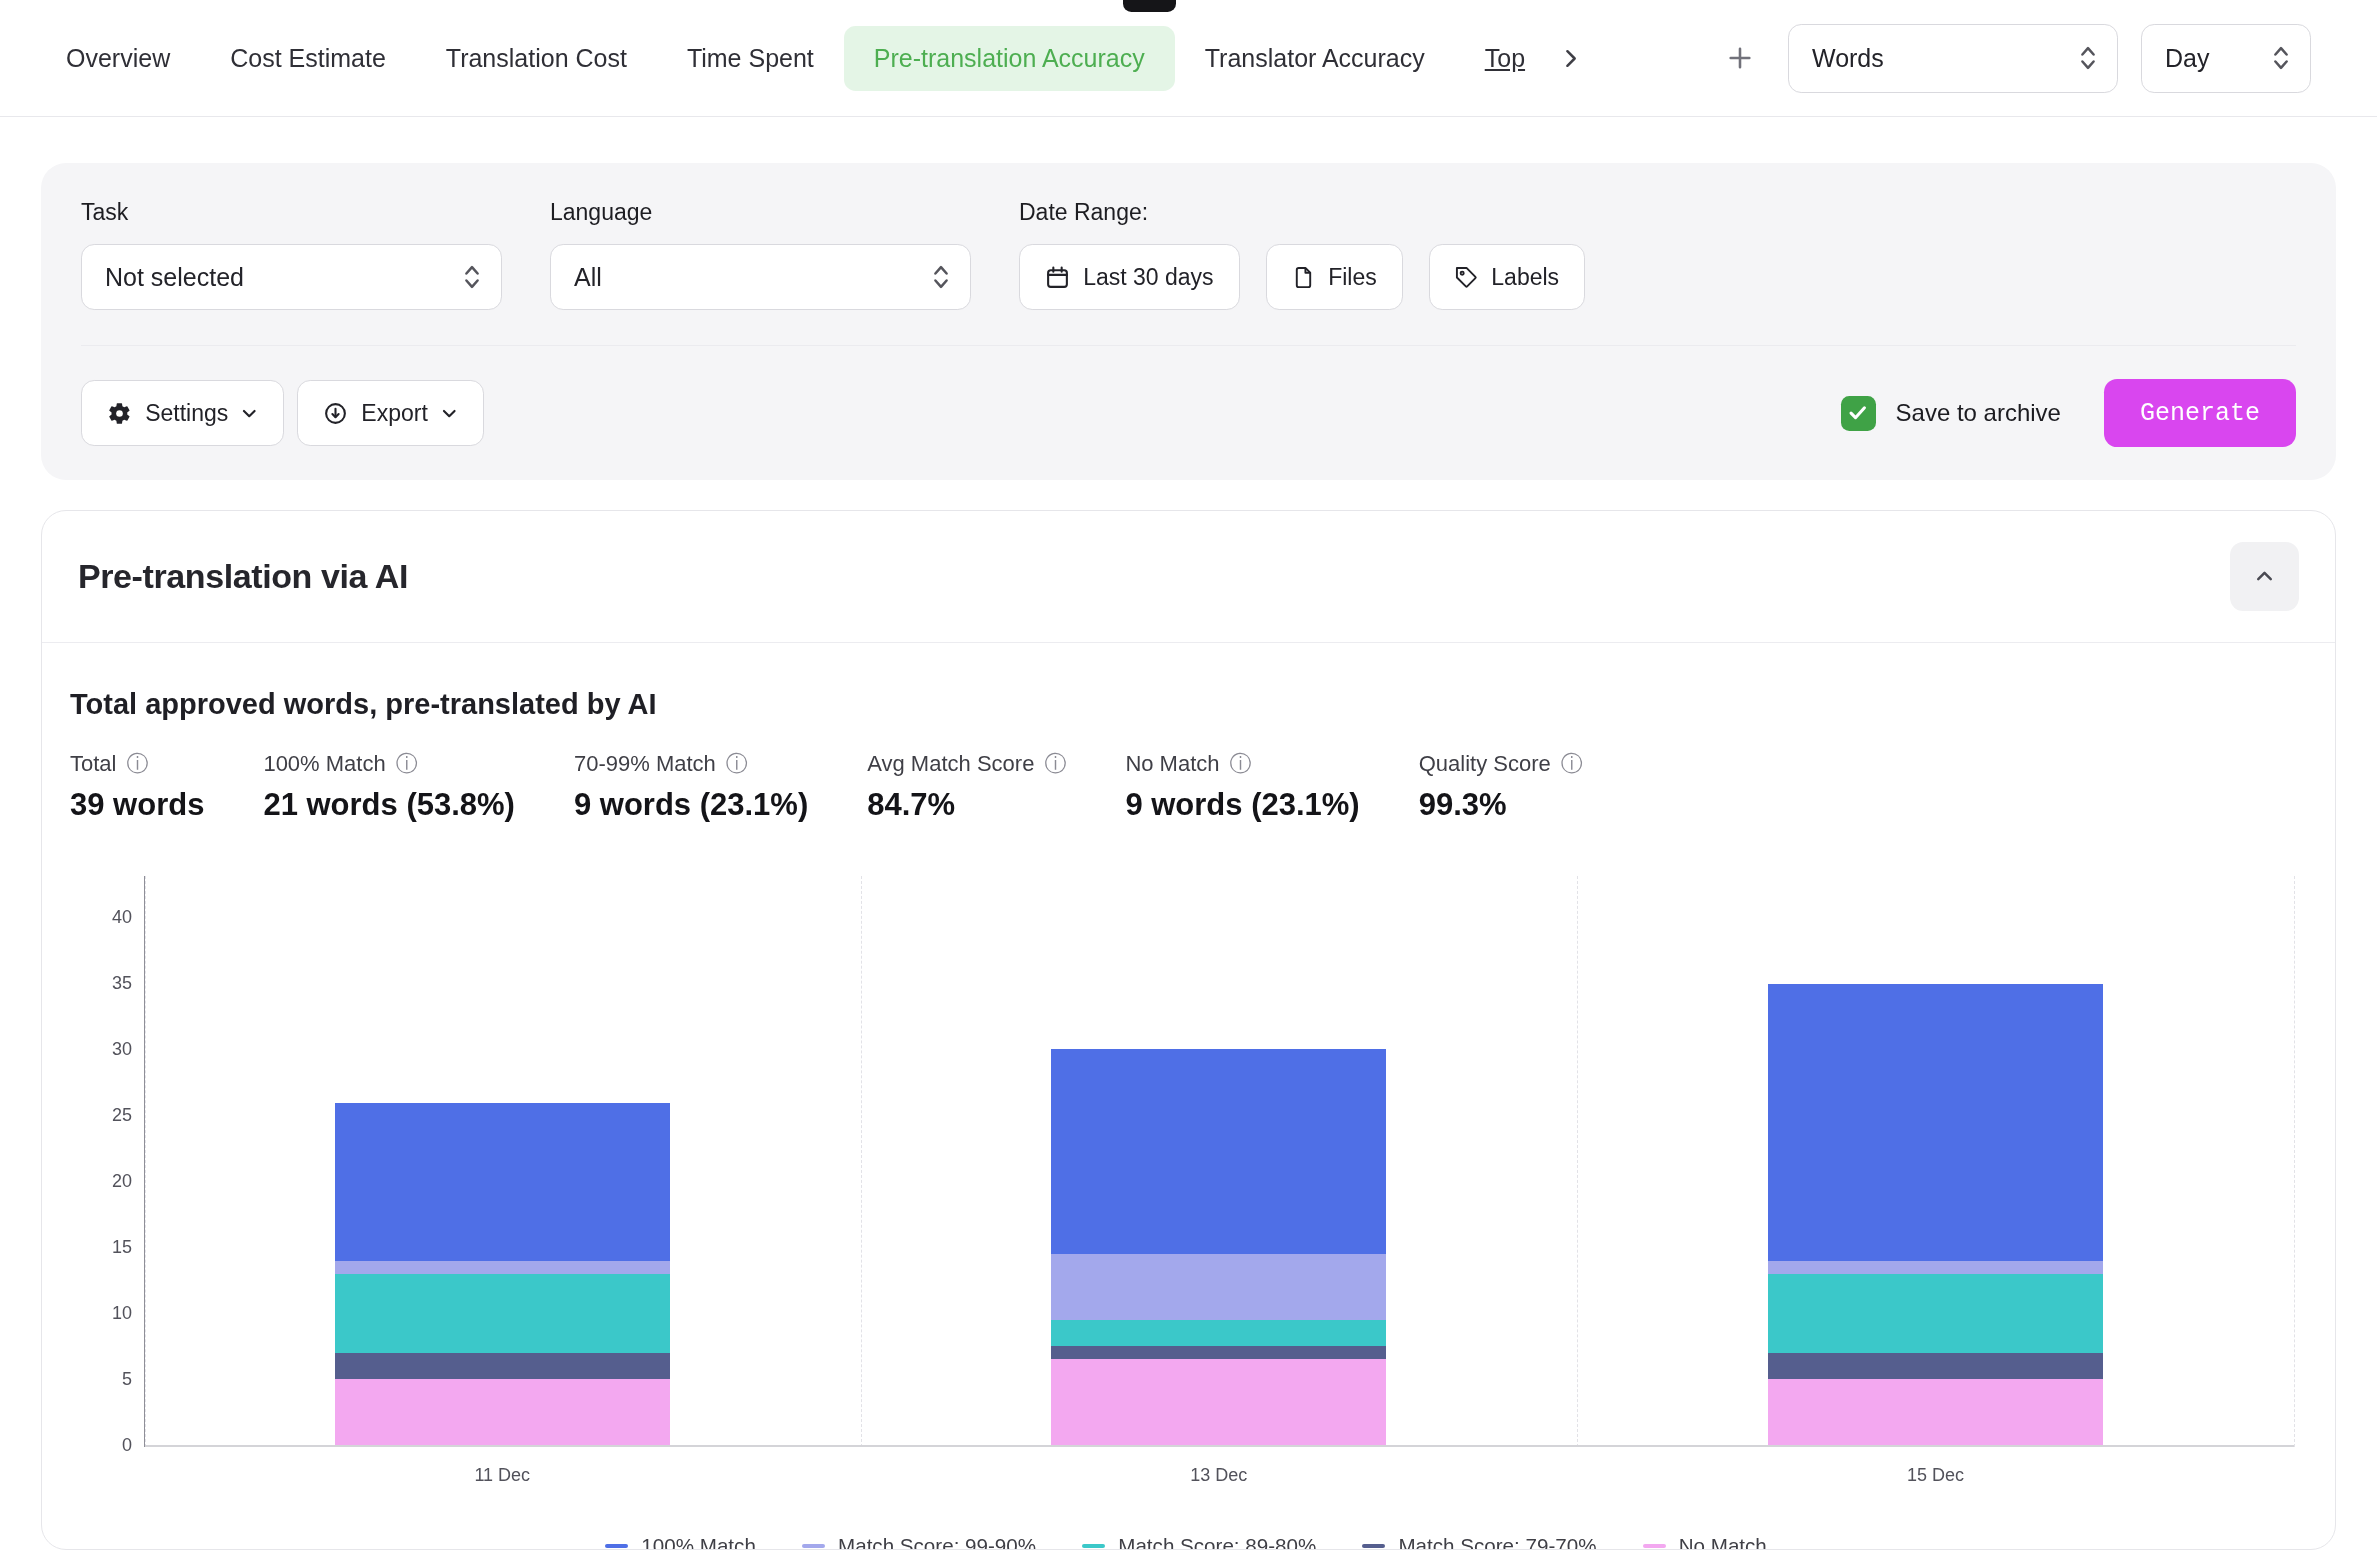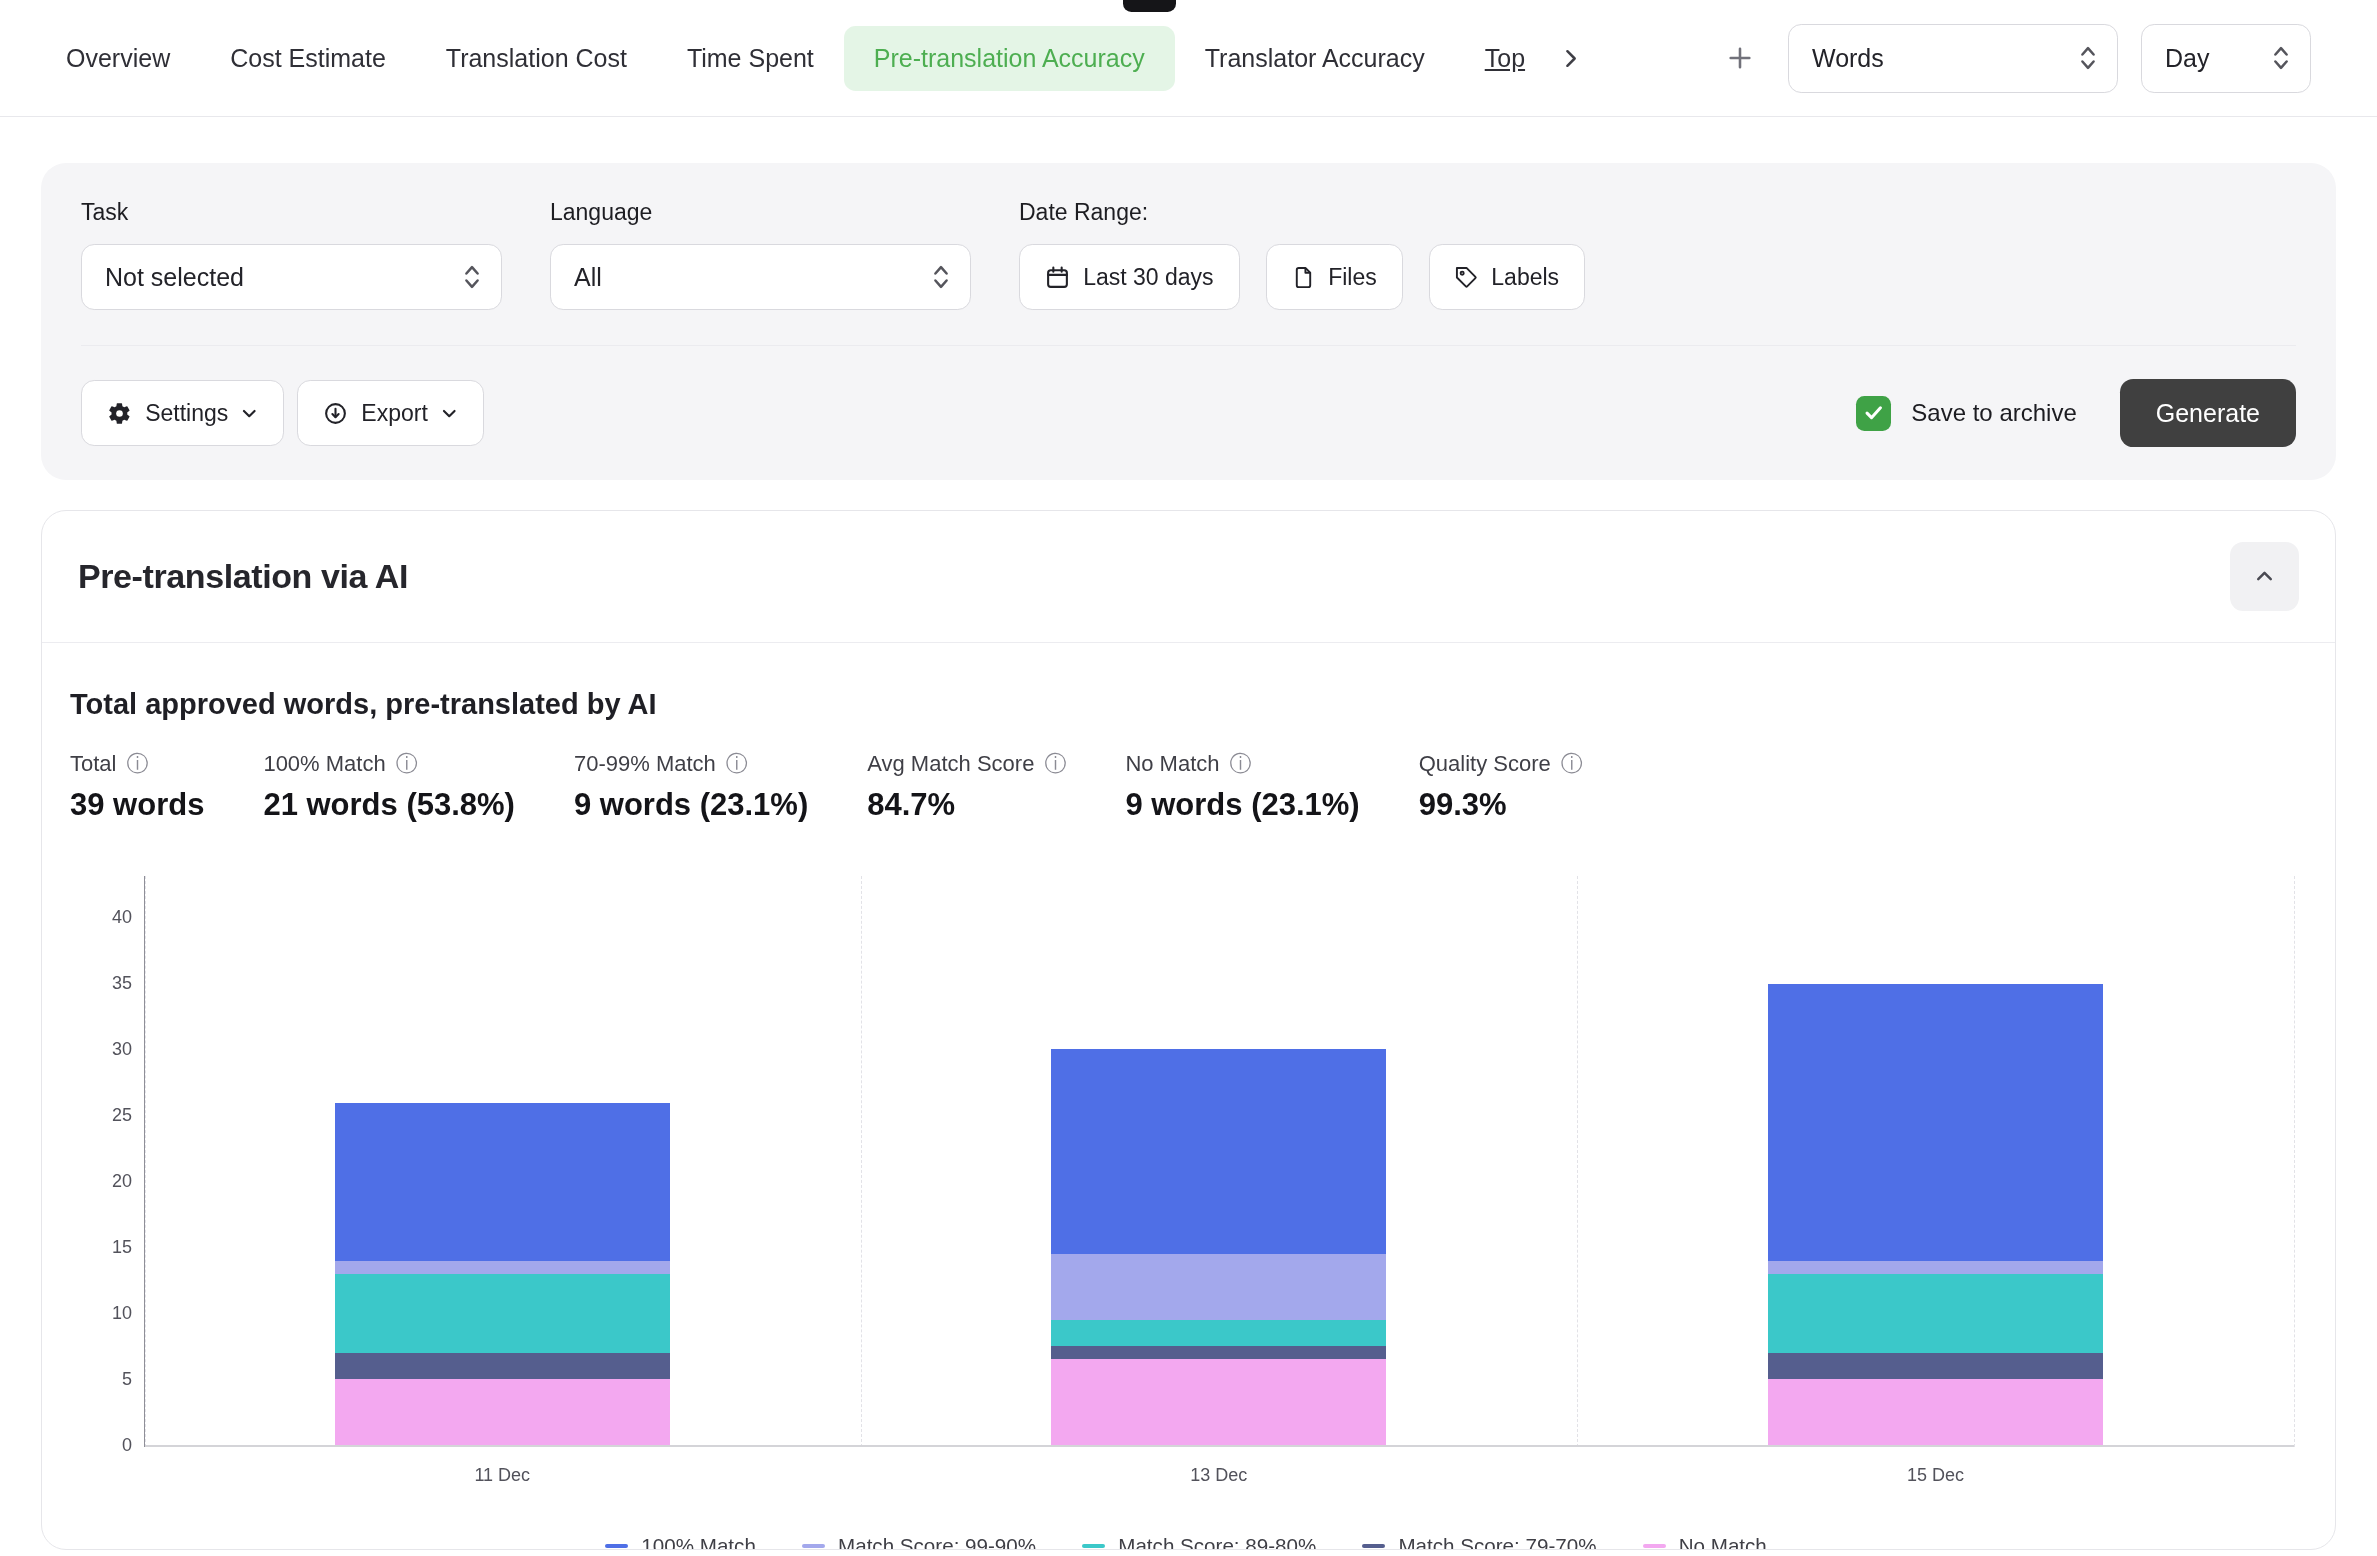"Generate" .generate { background: #404040 -> #d946ef; font-family: Liberation Sans, sans-serif -> Liberation Mono, monospace }
